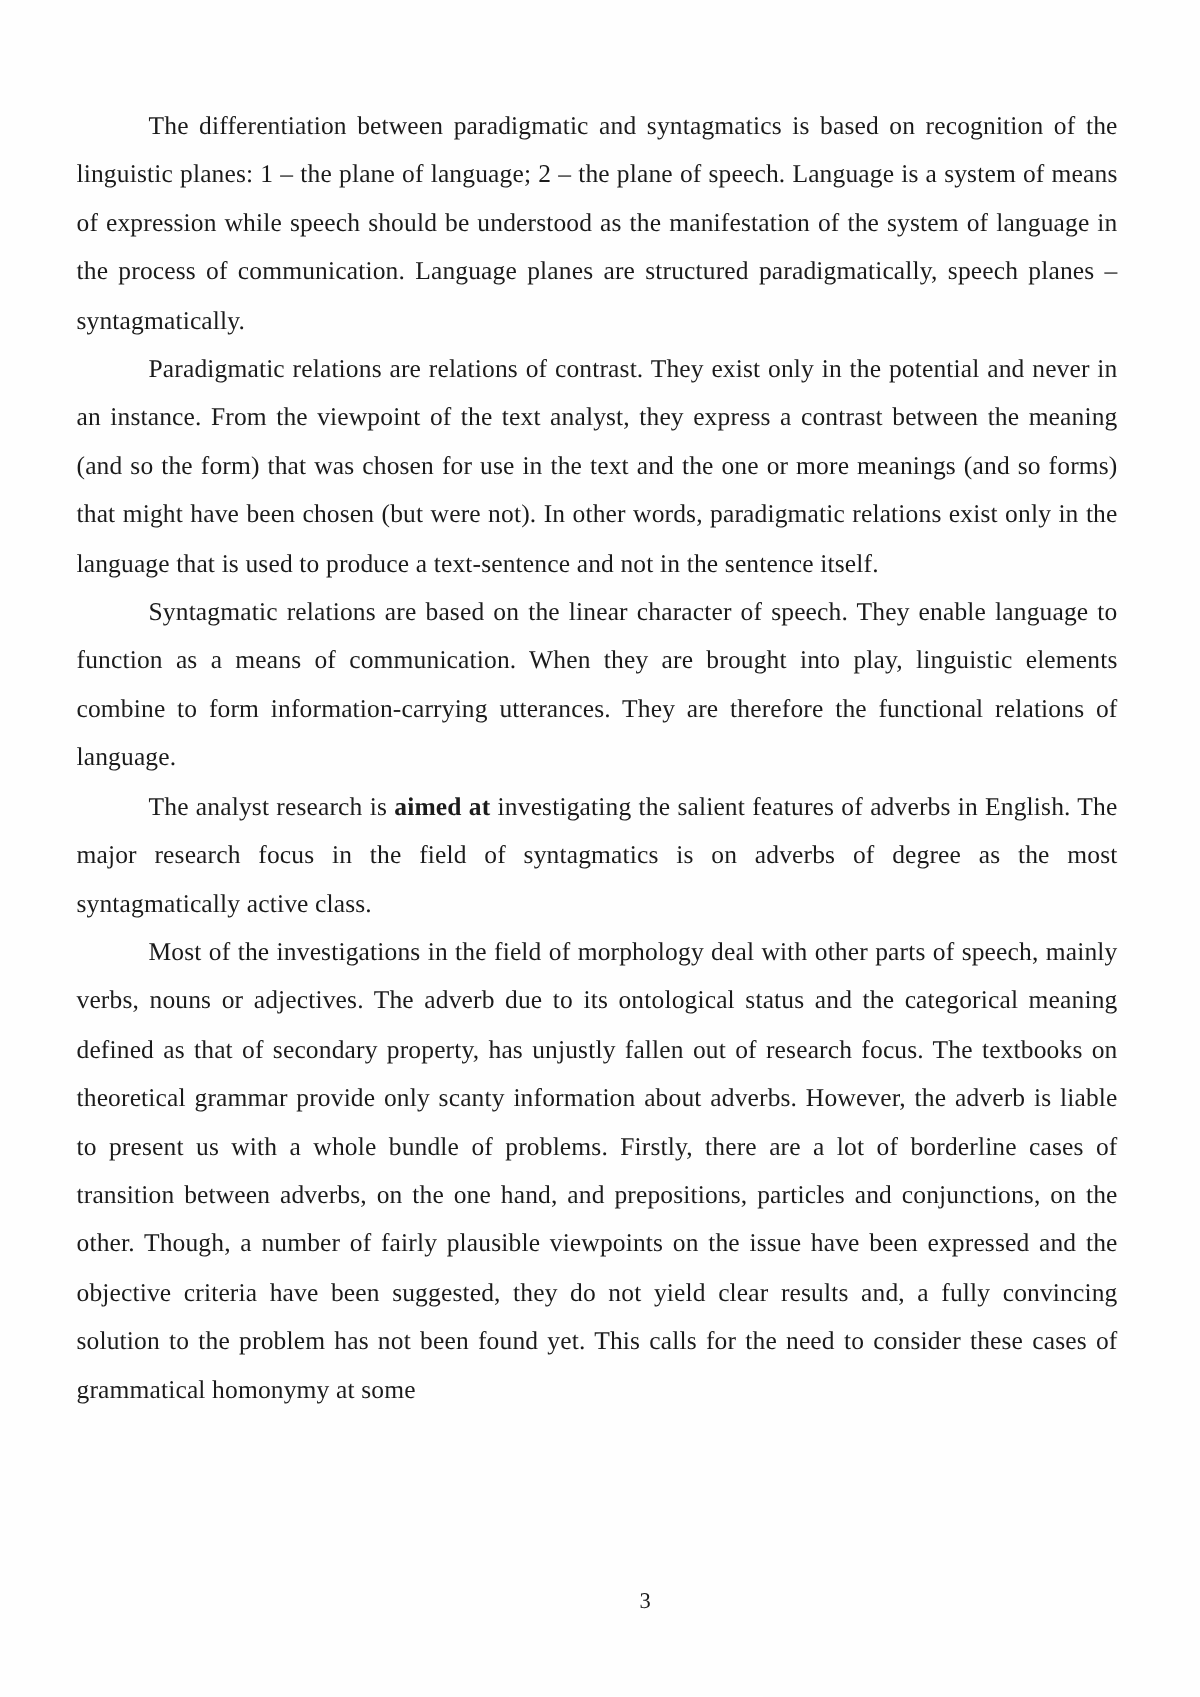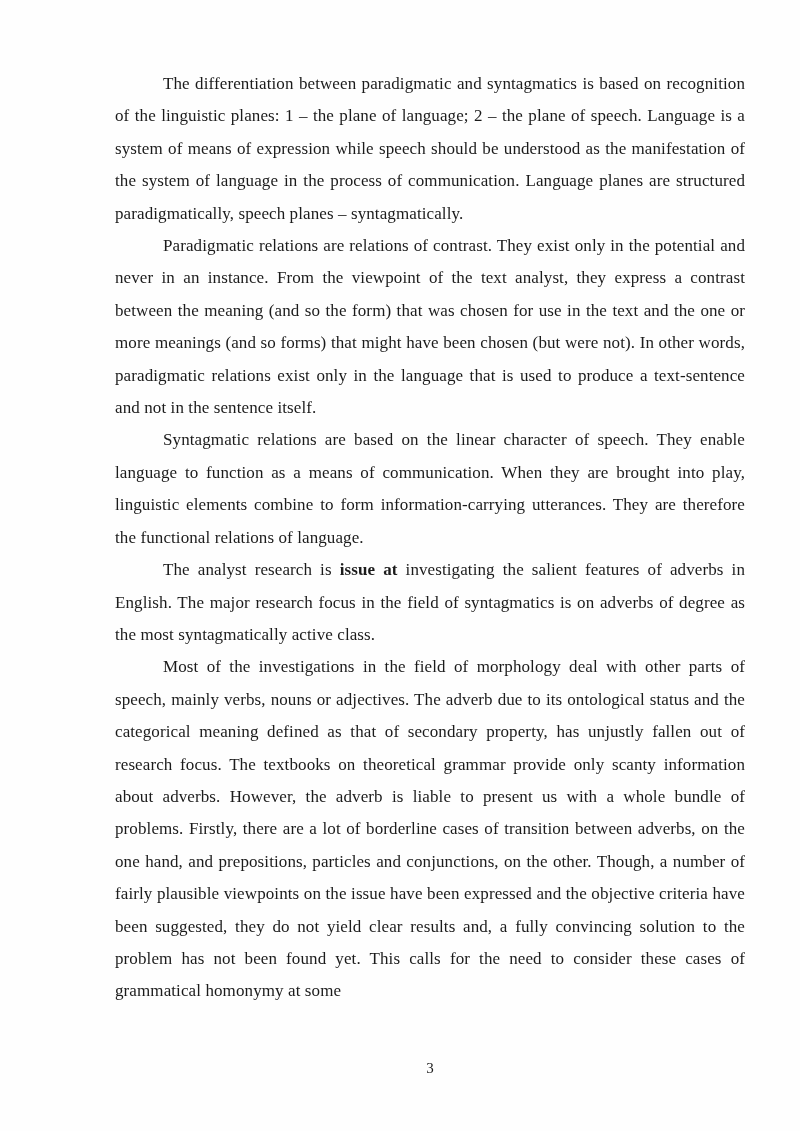"The differentiation between paradigmatic" .content { padding: 68px 55px 0 115px -> 68px 55px 0 51px }
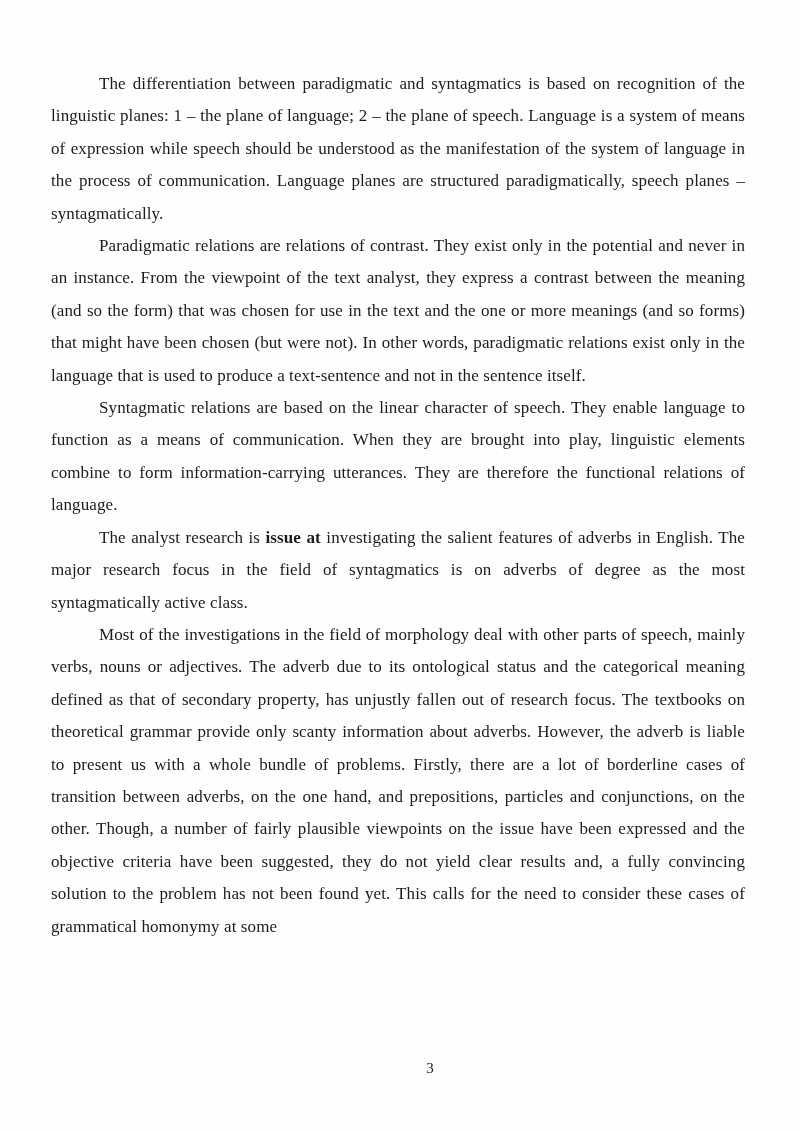"issue at" strong { text: issue -> aimed }
